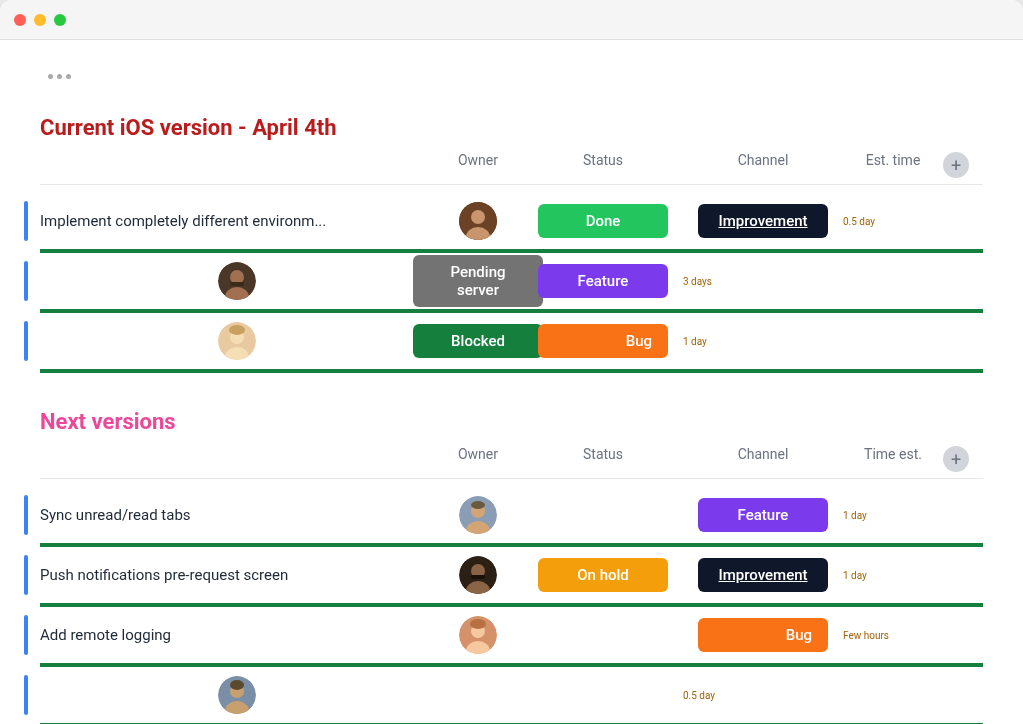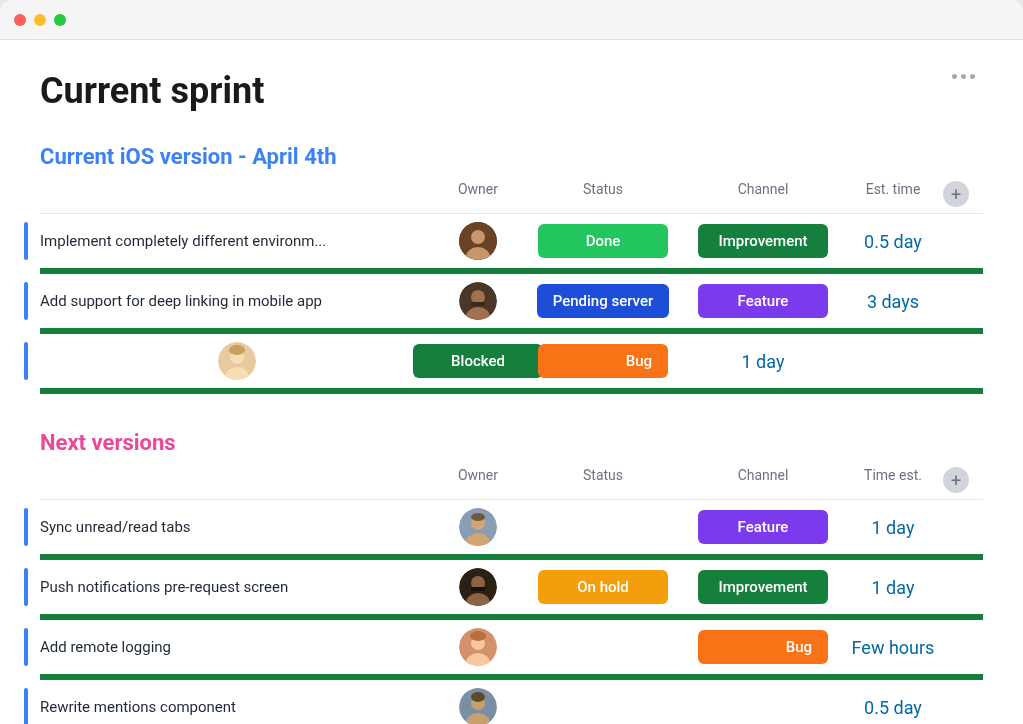"Current sprint" h1.page-title { html: <h1>Current sprint</h1> -> none }
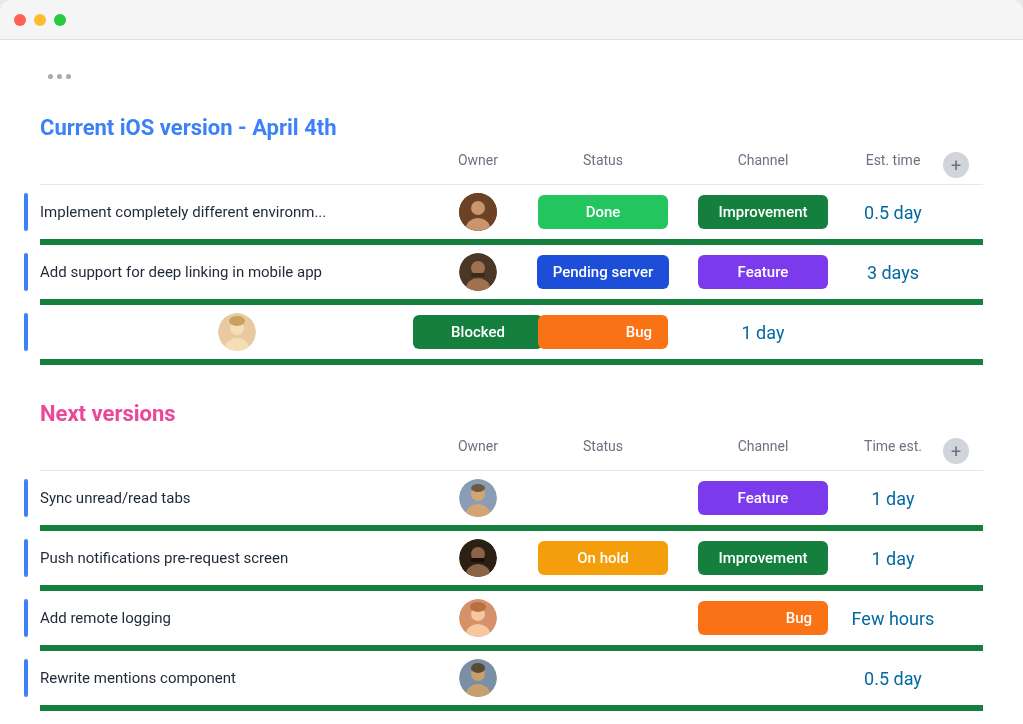"Current iOS version - April" .section-title-blue { color: #3b82f6 -> #b91c1c }
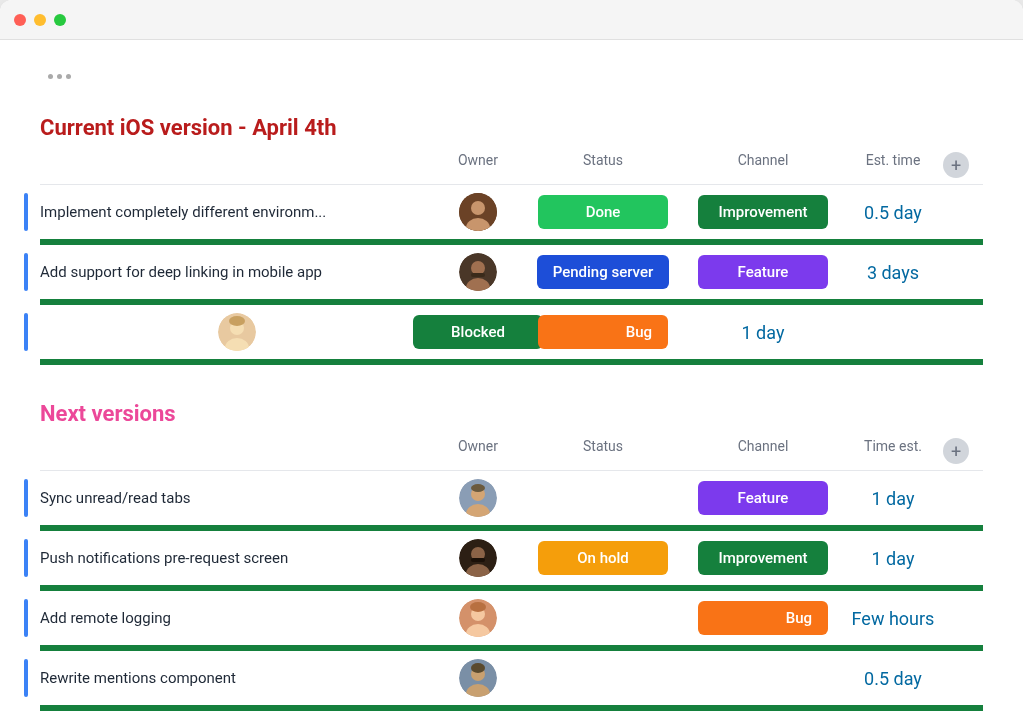"Owner" .col-headers { margin-bottom: 0 -> 8px }
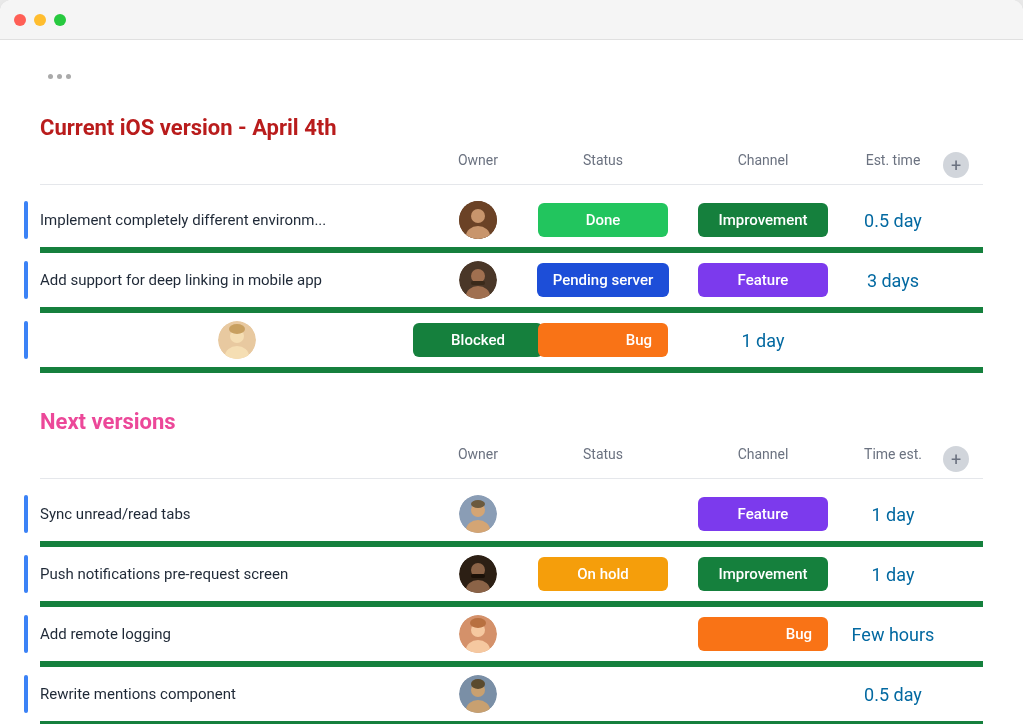"Implement completely different" .table-row { border-bottom: 6px solid #15803d -> 4px solid #15803d }
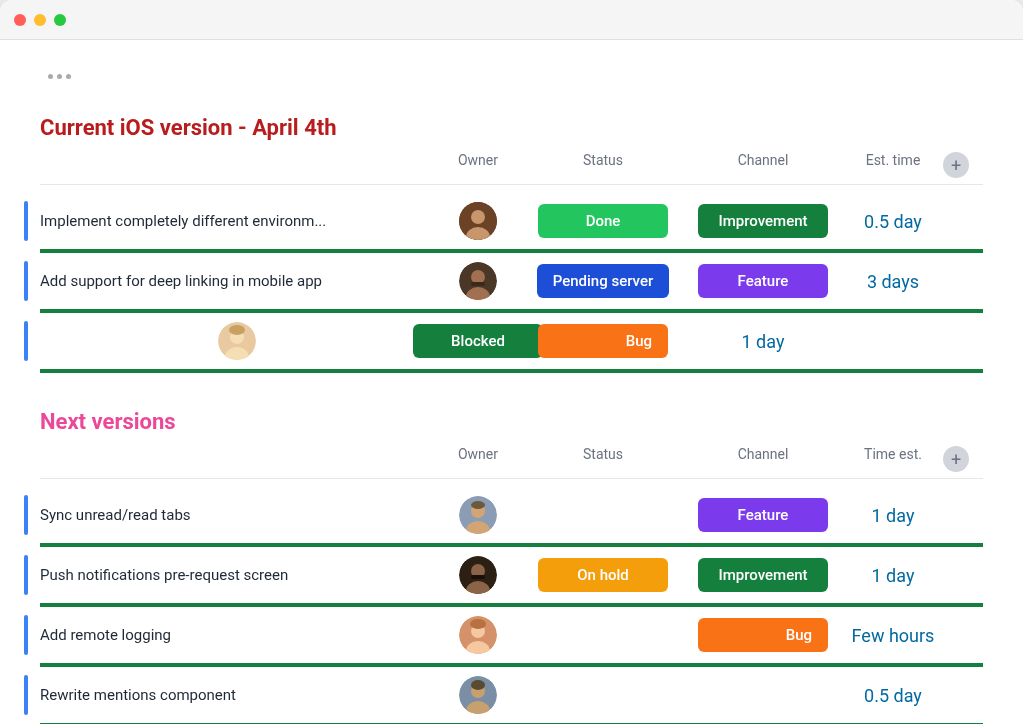"Improvement" .channel-improvement { background: #15803d -> #0f172a; text-decoration: none -> underline }
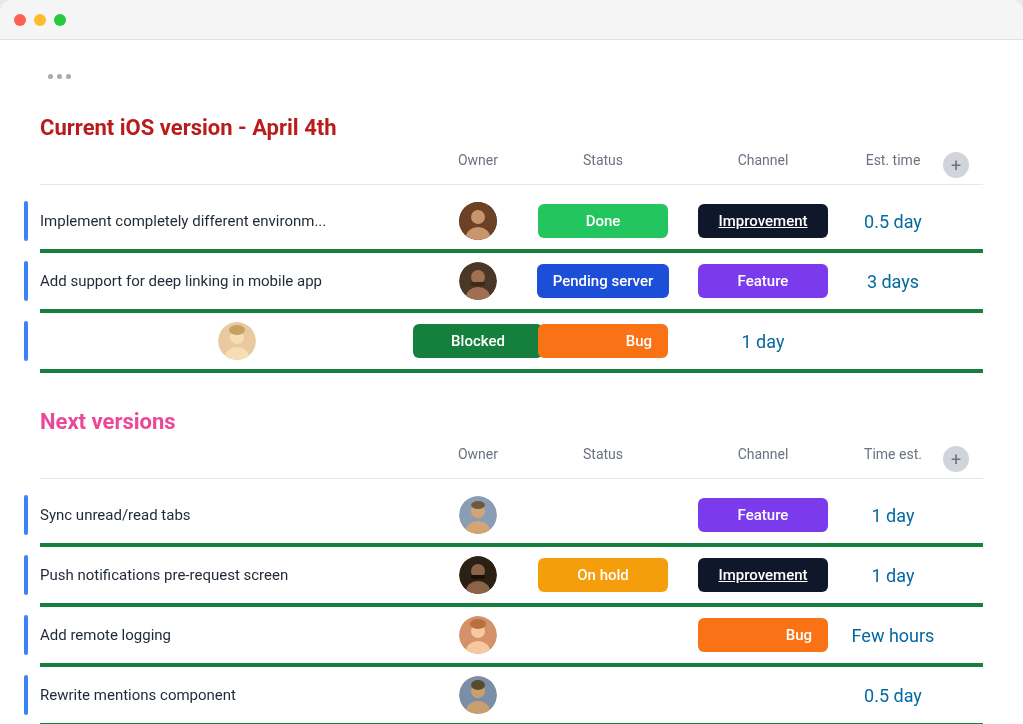"0.5 day" .time-cell { color: #0369a1 -> #a16207; font-size: 18px -> 10px; text-align: center -> none }
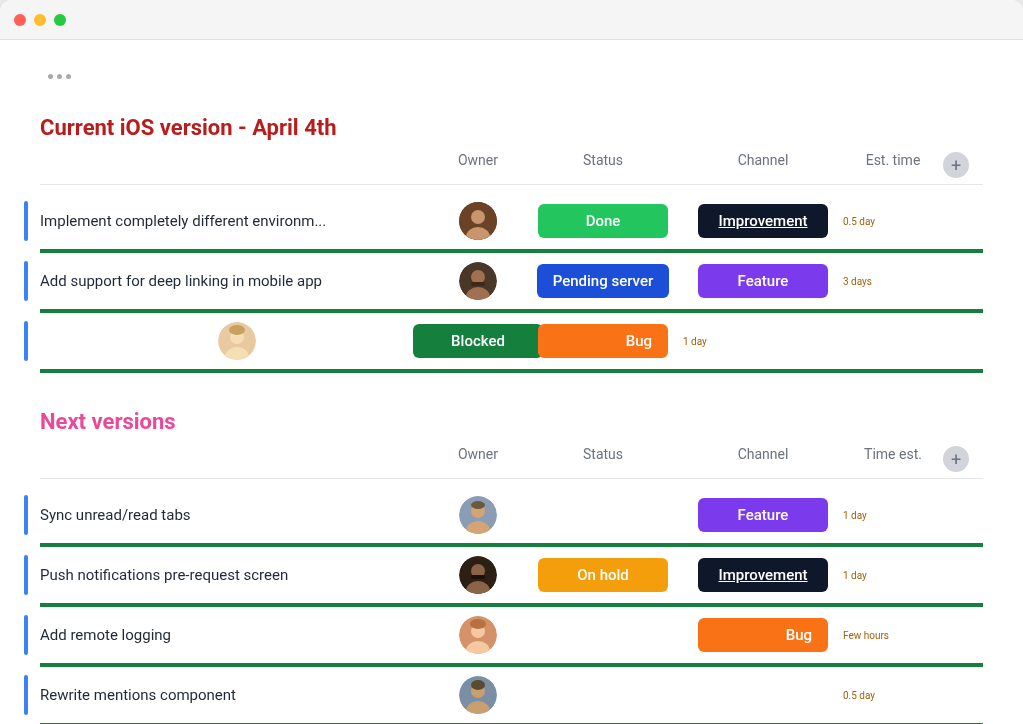"Add support for deep linking" div.row-title { html: <div>Add support for deep linking in mobile app</div> -> none }
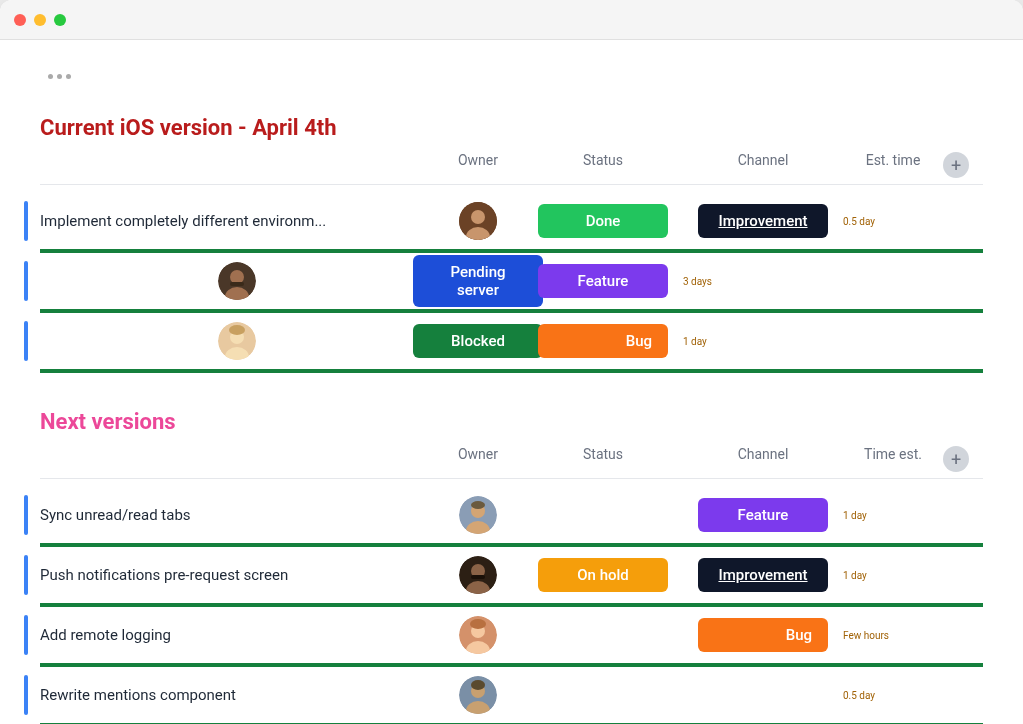"Pending server" .badge-pending { background: #1d4ed8 -> #737373 }
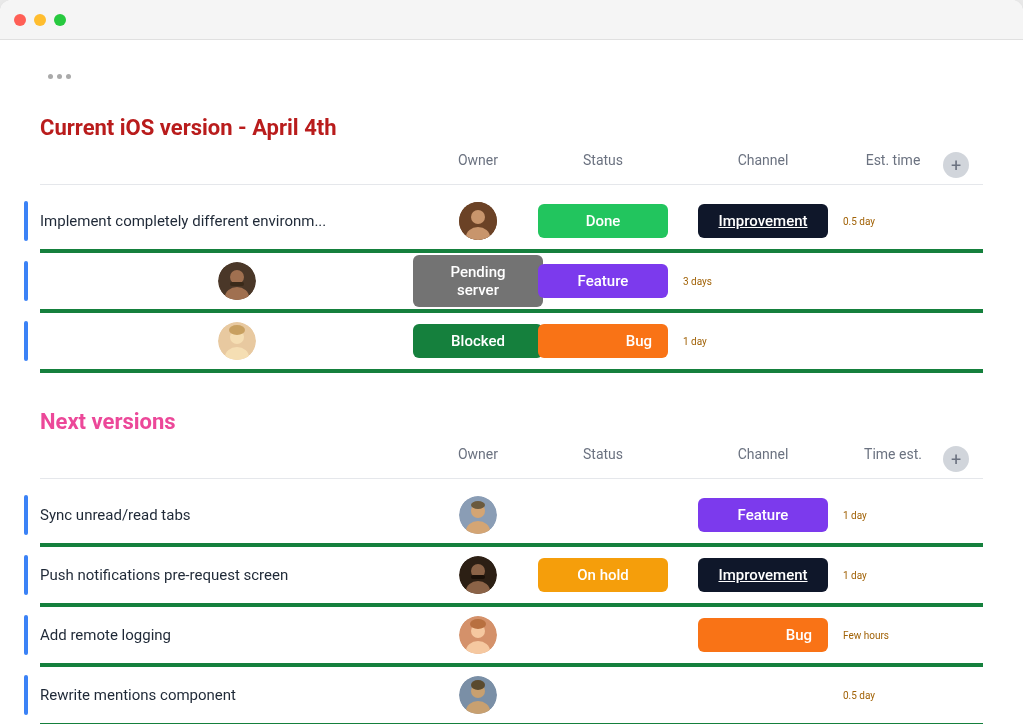"Rewrite mentions component" div.row-title { html: <div>Rewrite mentions component</div> -> none }
